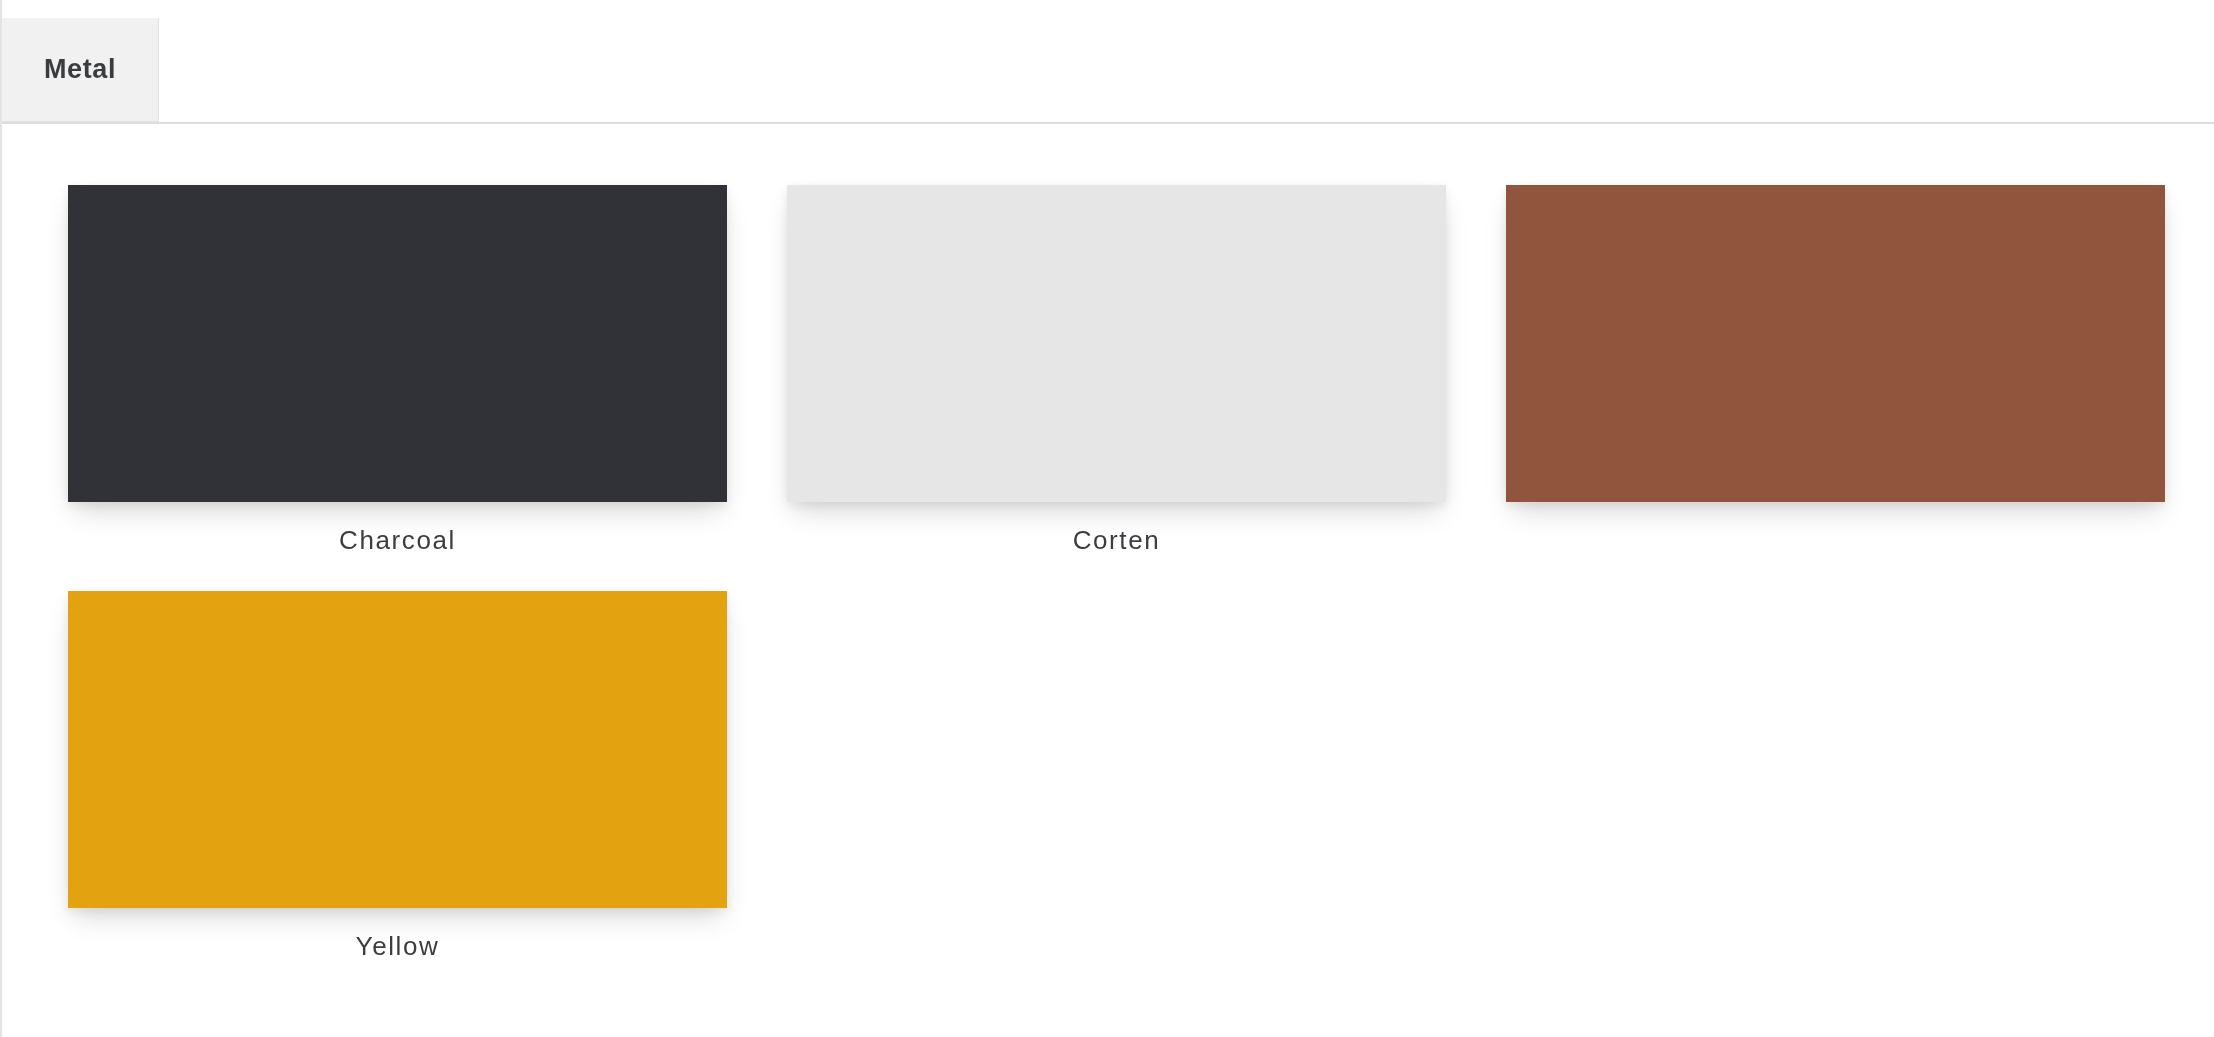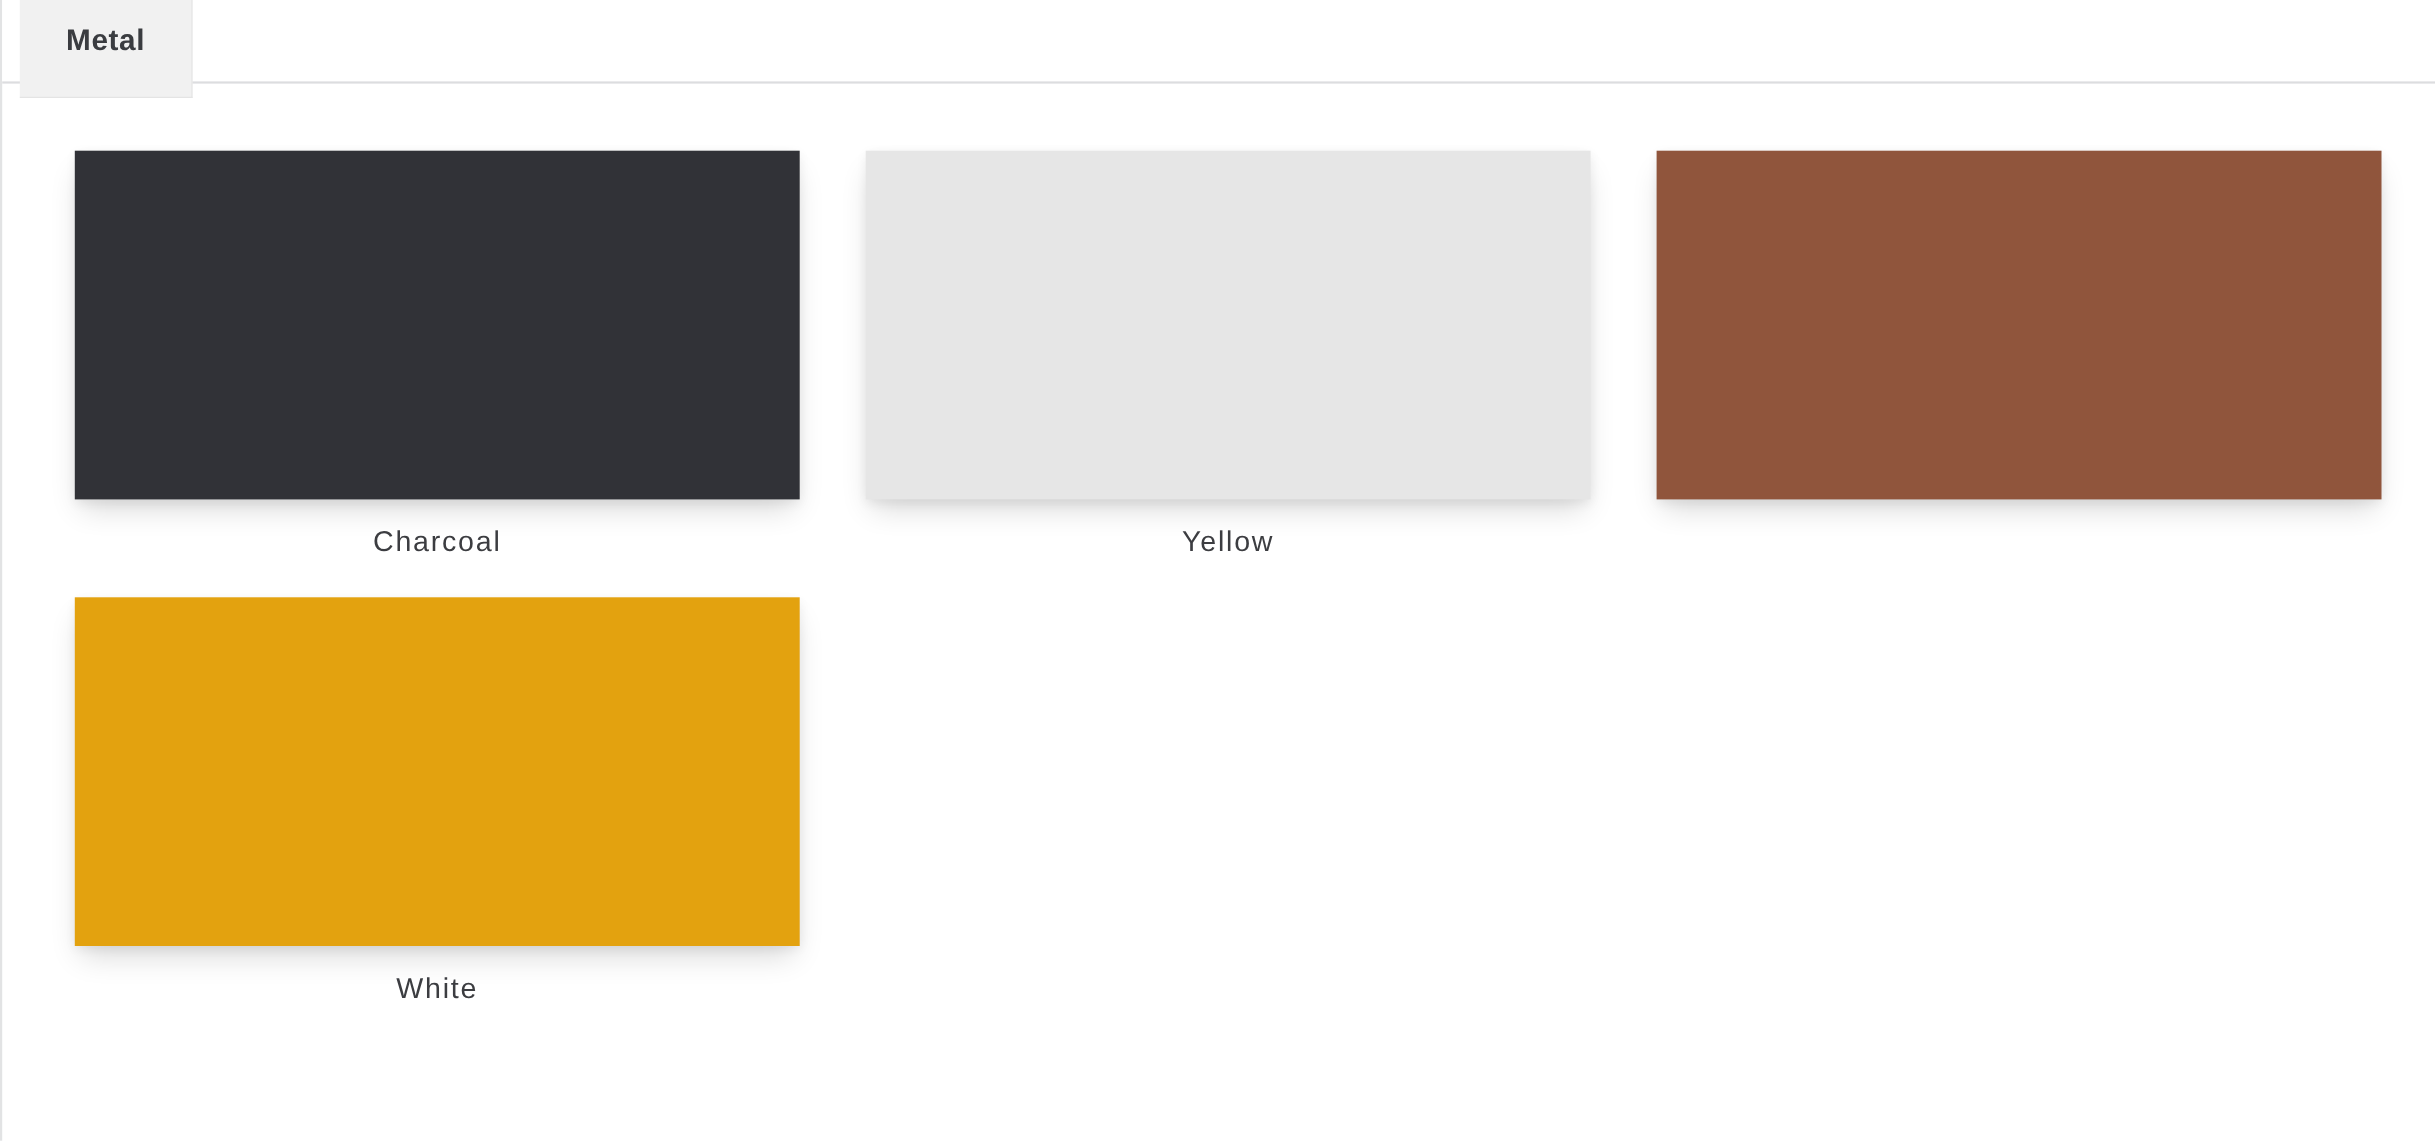"Metal" .tab-strip { align-items: center -> flex-end; height: 76px -> 124px; padding-left: 16px -> 0px }
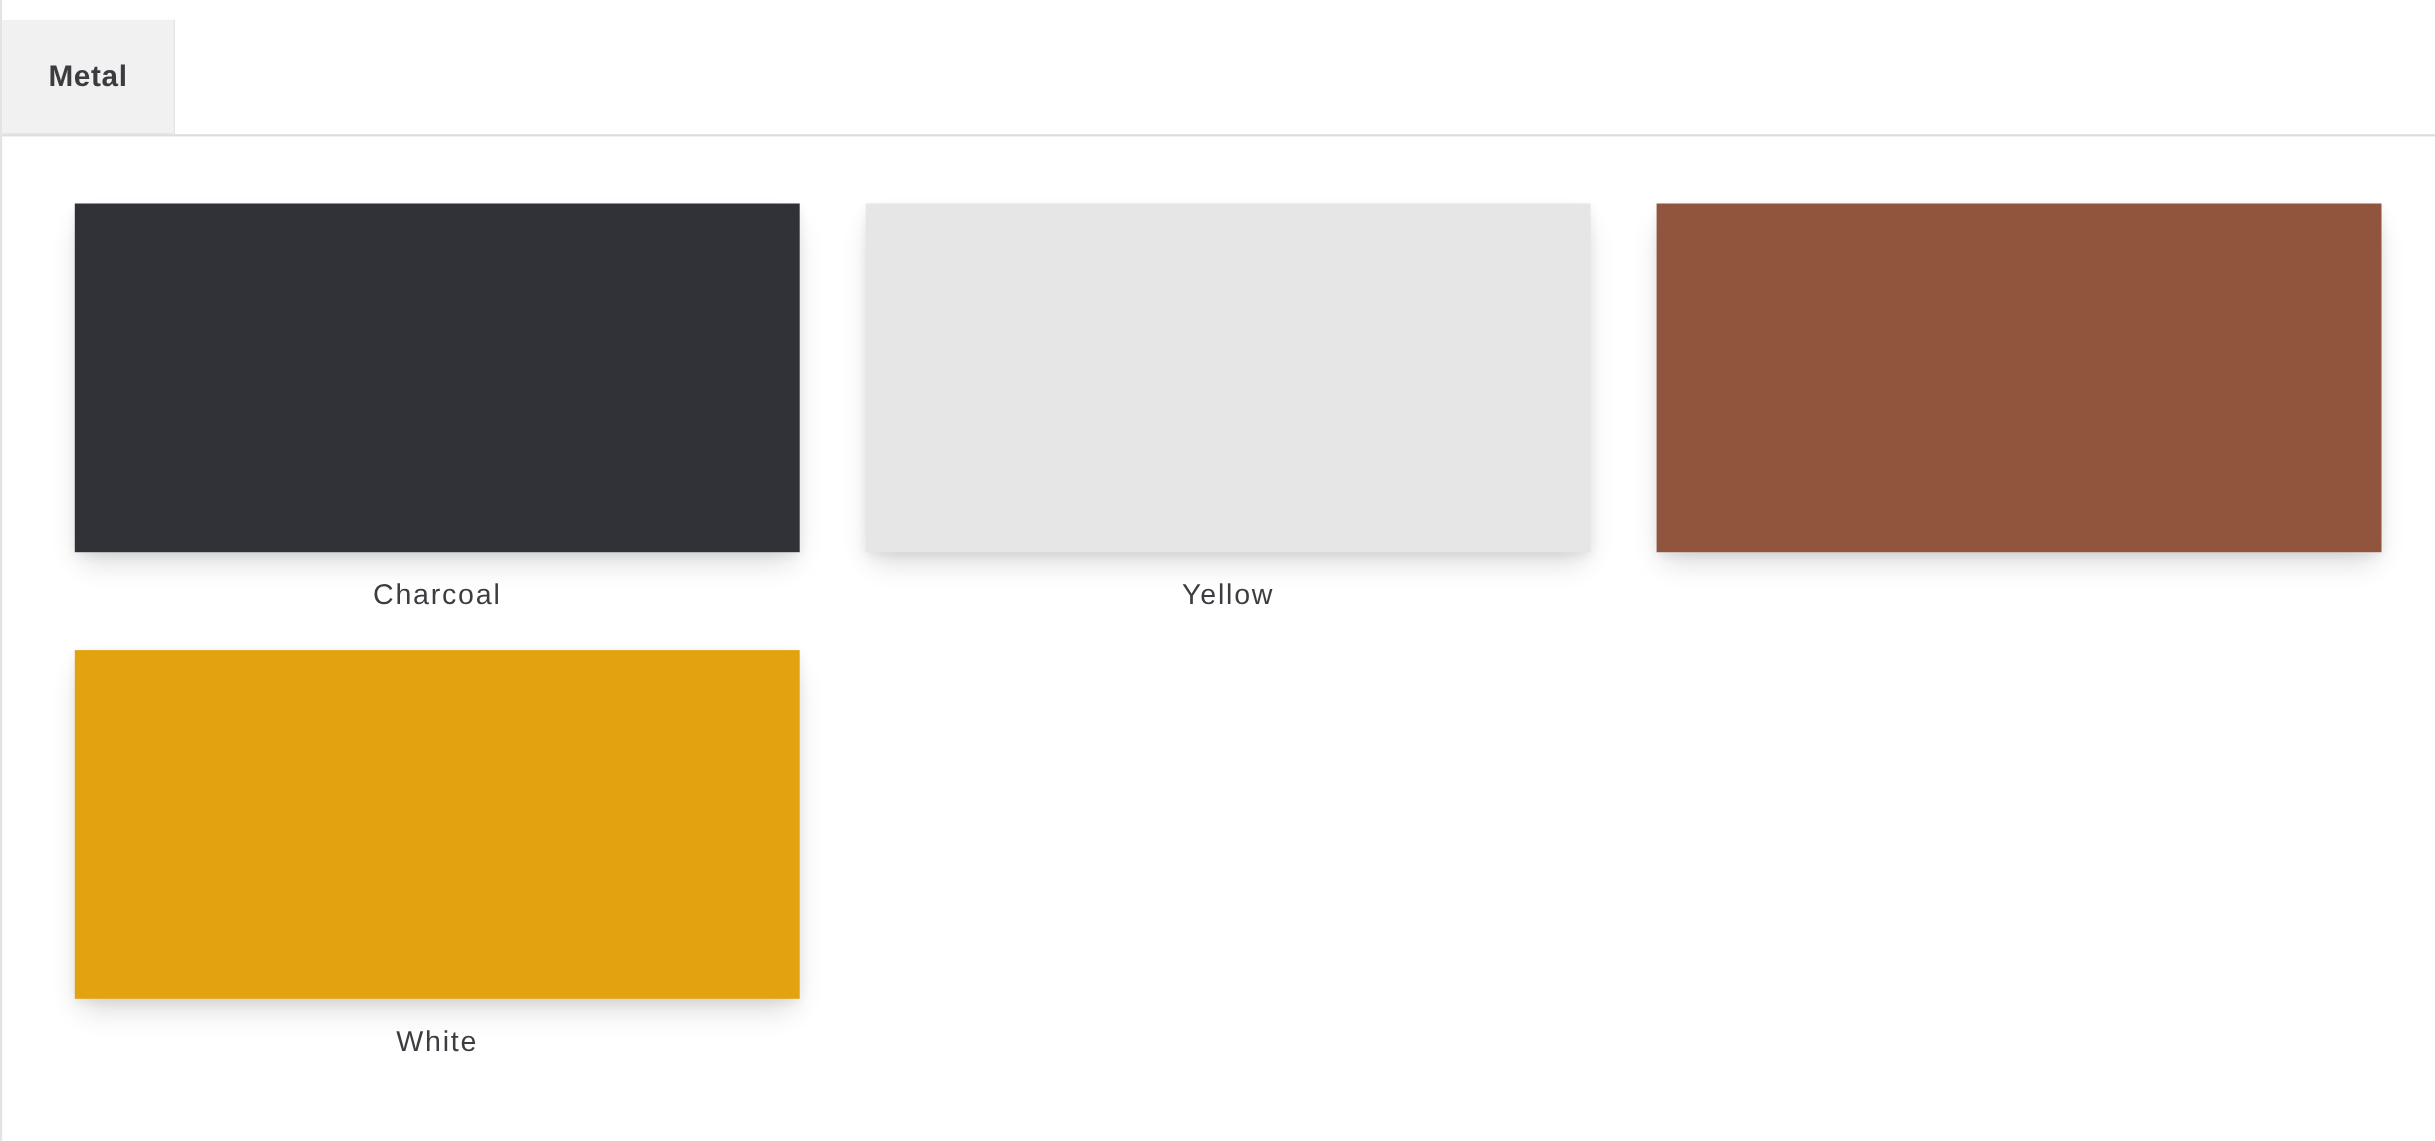"Yellow" div.swatch-name { text: Yellow -> Corten }
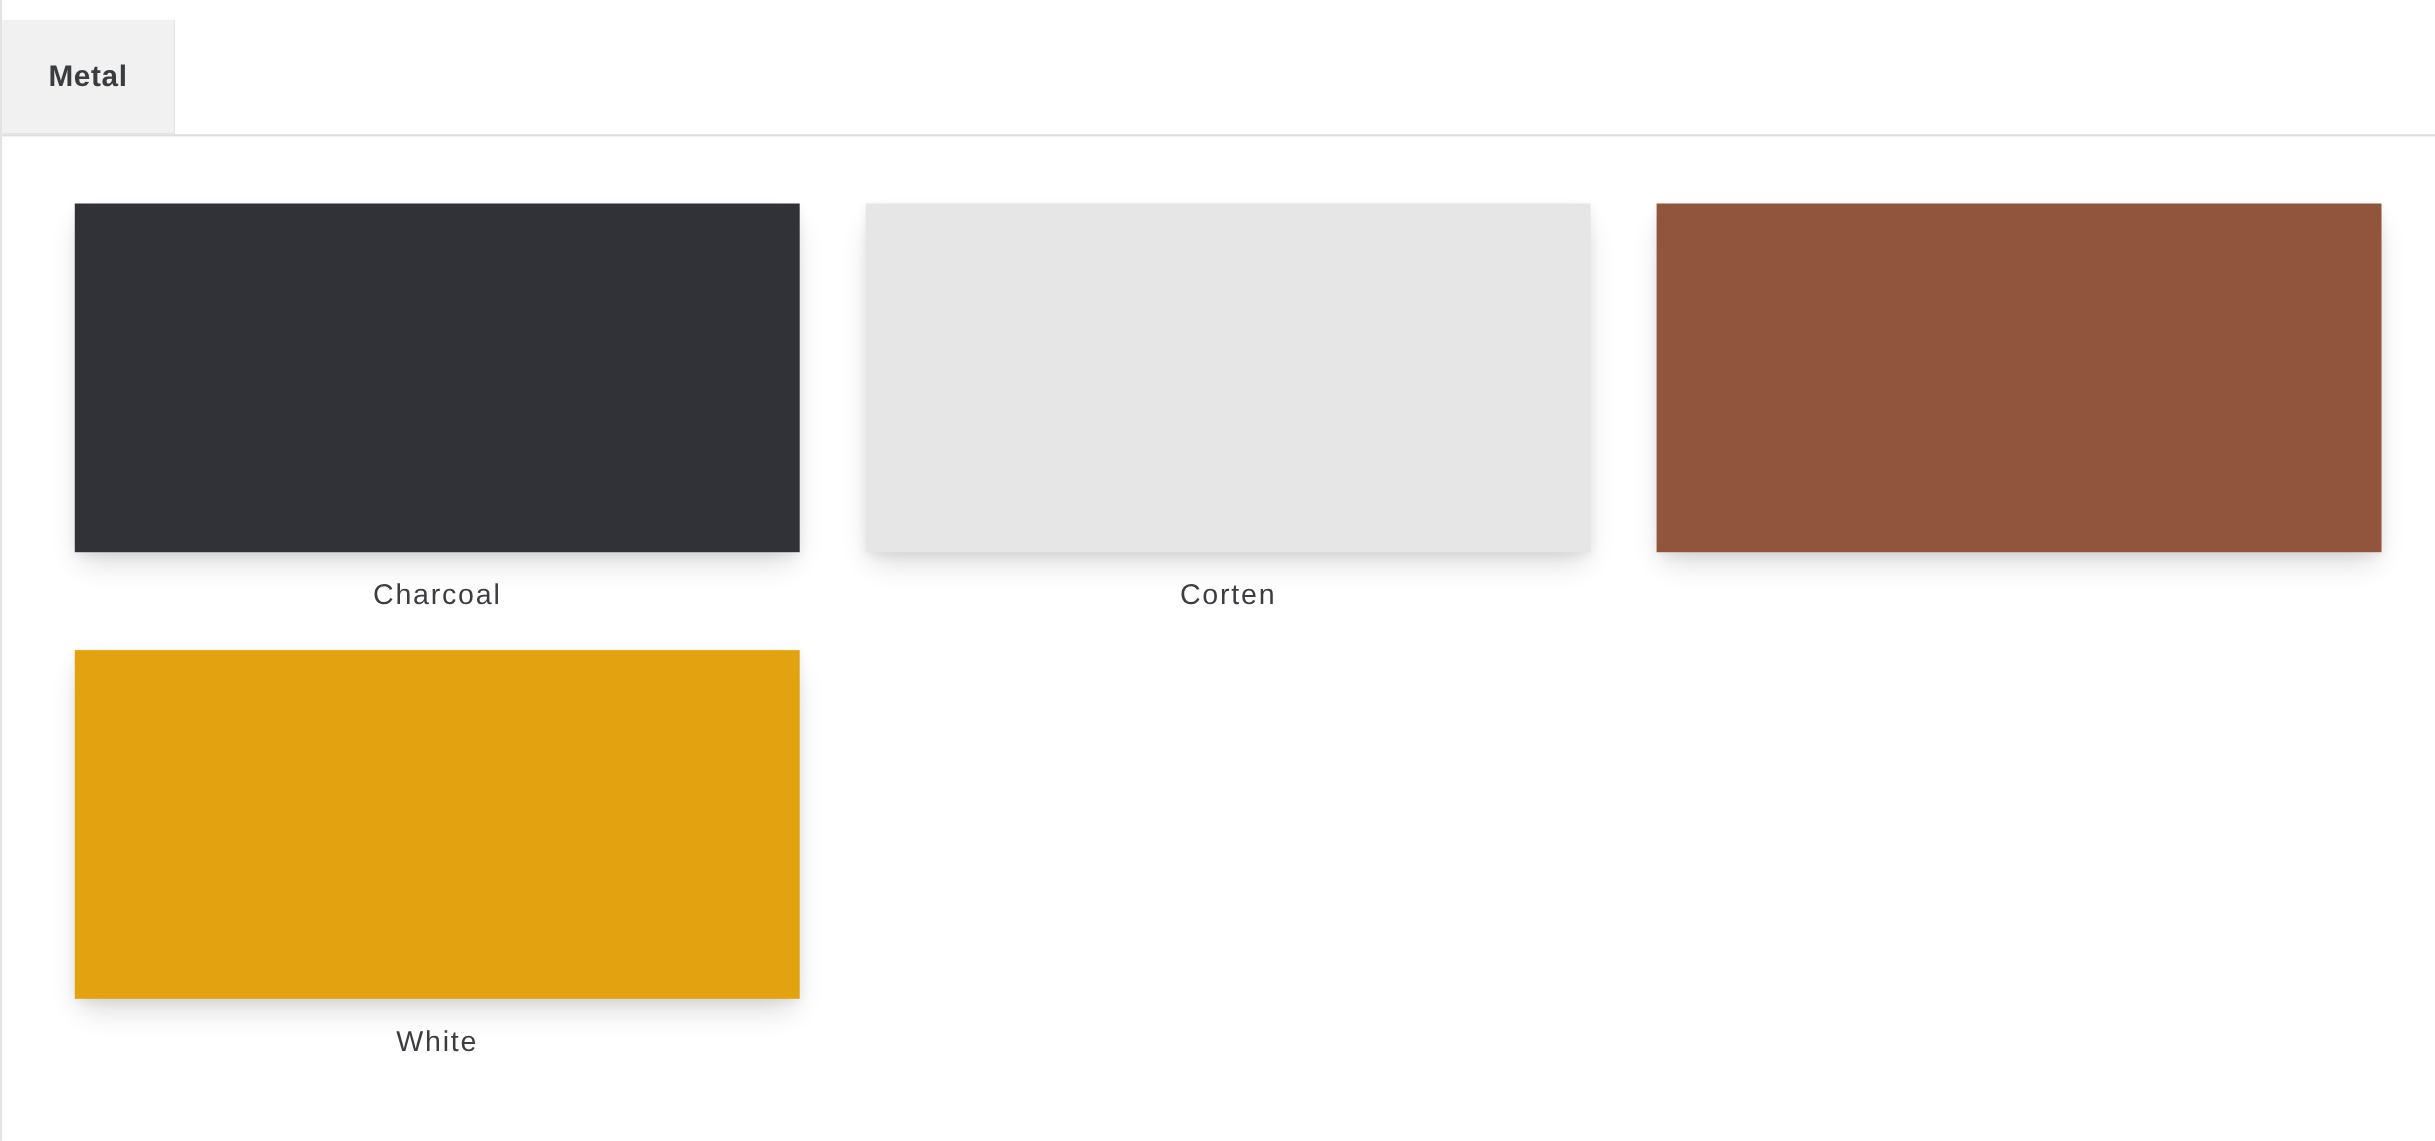"White" div.swatch-name { text: White -> Yellow }
